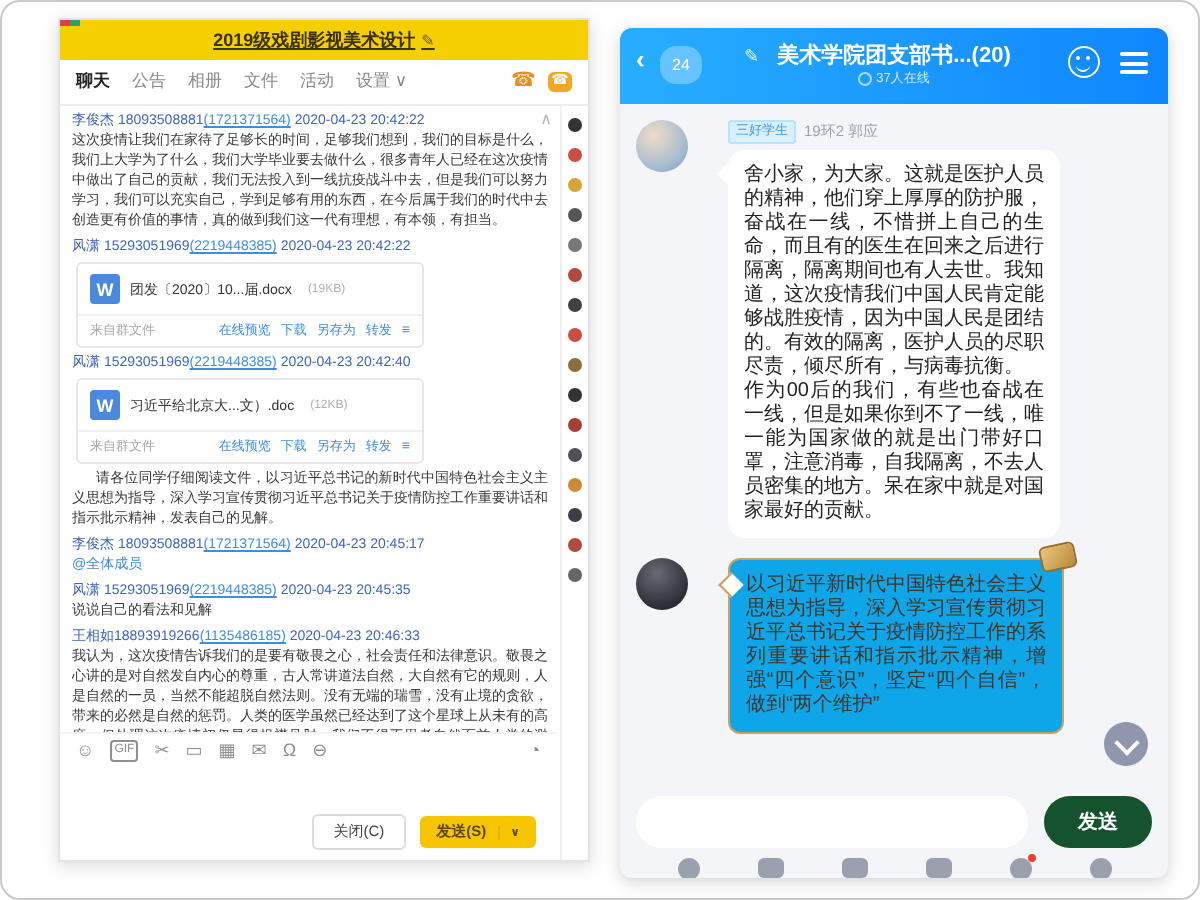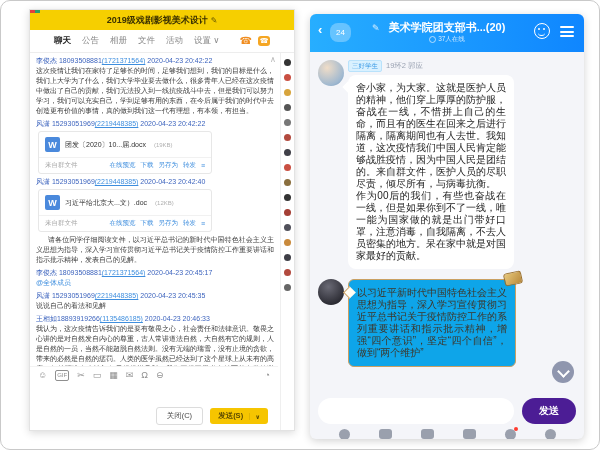"2019级戏剧影视美术设计" .ltitle { text-decoration: none -> underline }
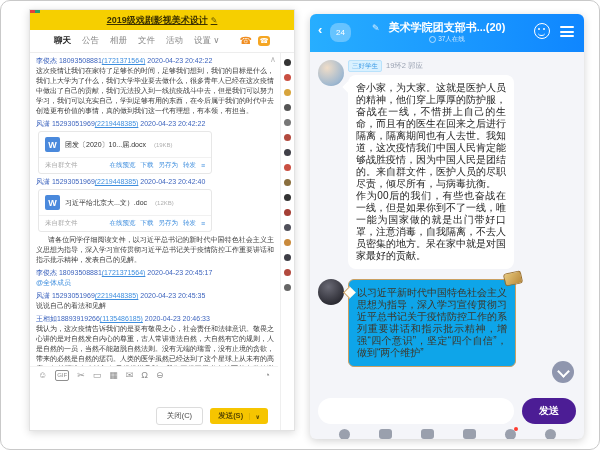"聊天" .ltabs { padding: 0 24px -> 0 8px }
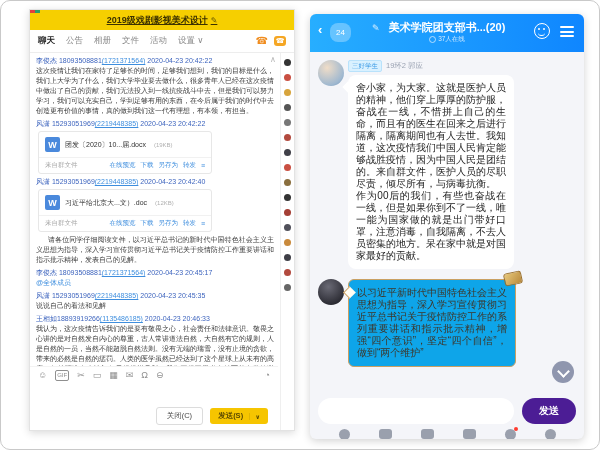"19环2 郭应" .rrow { gap: 4px -> 20px }
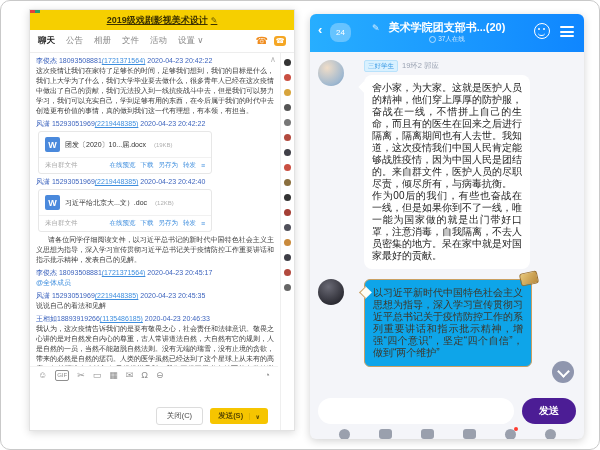"舍小家，为大家。这就是医护人员的精神，他们穿上厚厚的防护服，奋战在一线，不惜拼上" div.bubble { text: 来自群文件 -> 有效的隔离 }
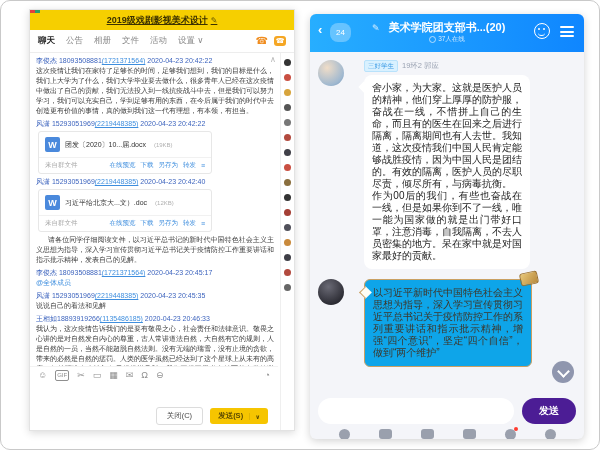"发送" .rsend { background: #4c1d95 -> #14532d }
